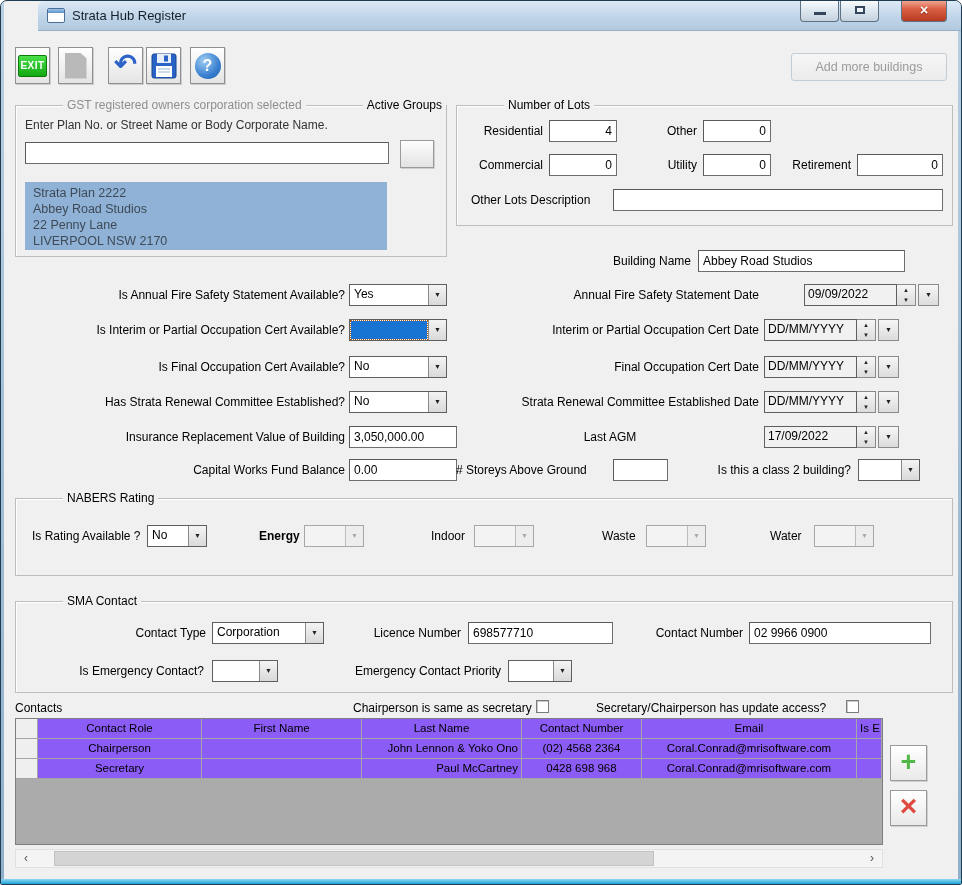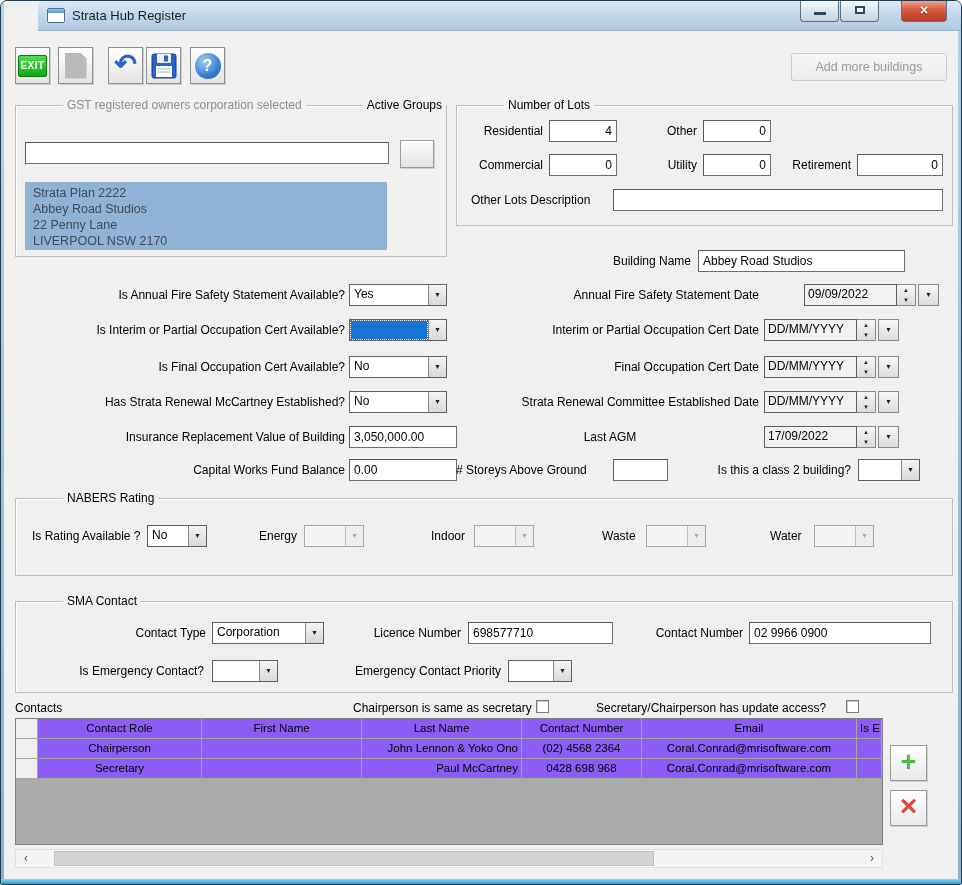"Enter Plan No. or Street" span.lbl { html: none -> <span>Enter Plan No. or Street Name or Body Corporate Name.</span> }
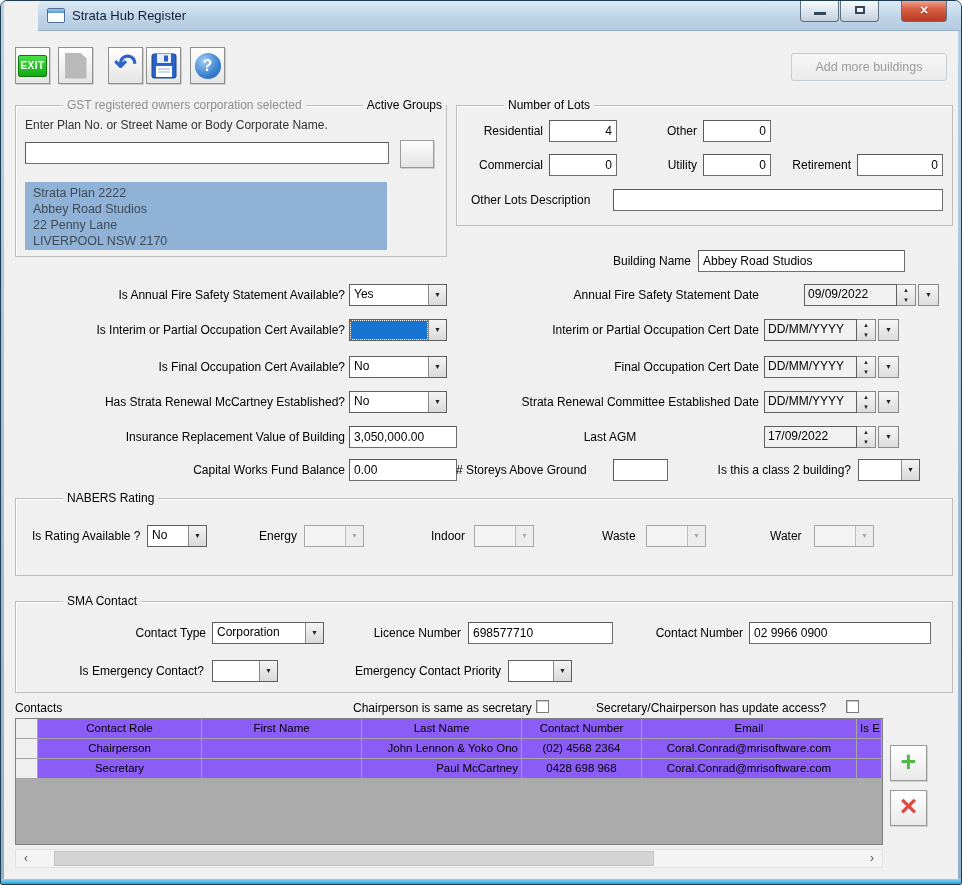"Has Strata Renewal McCartney" span.lbl { text: McCartney -> Committee }
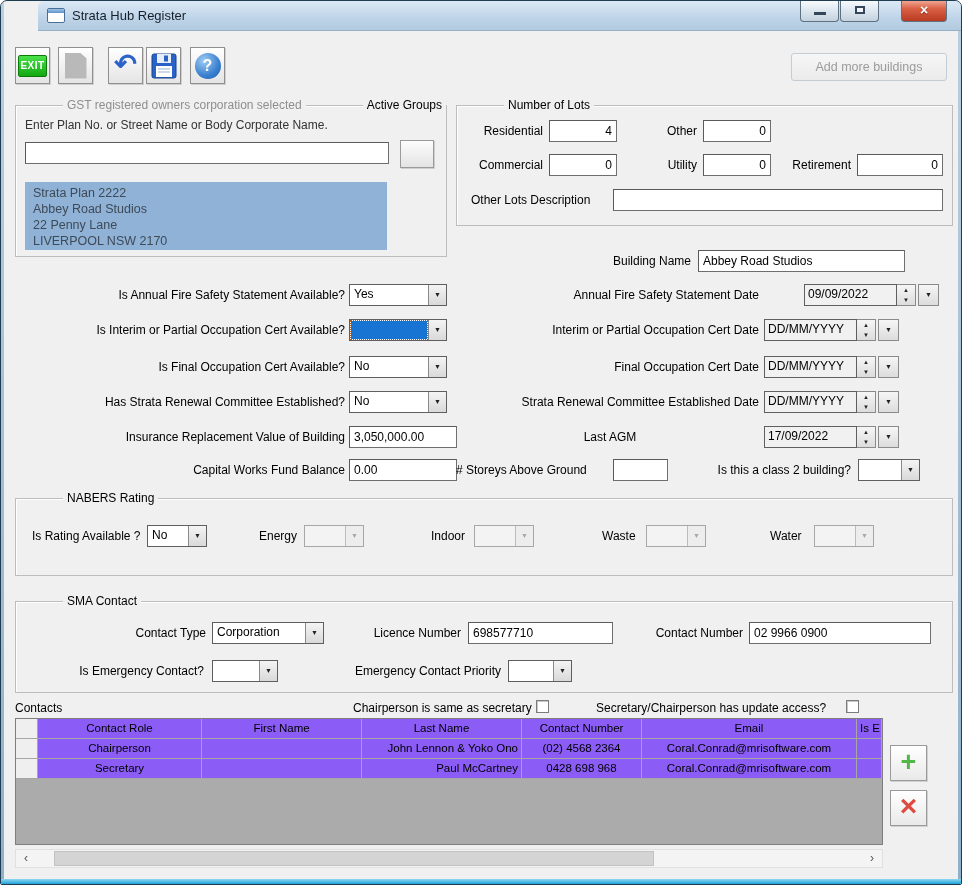"Energy" span.lbl { font-weight: none -> bold }
